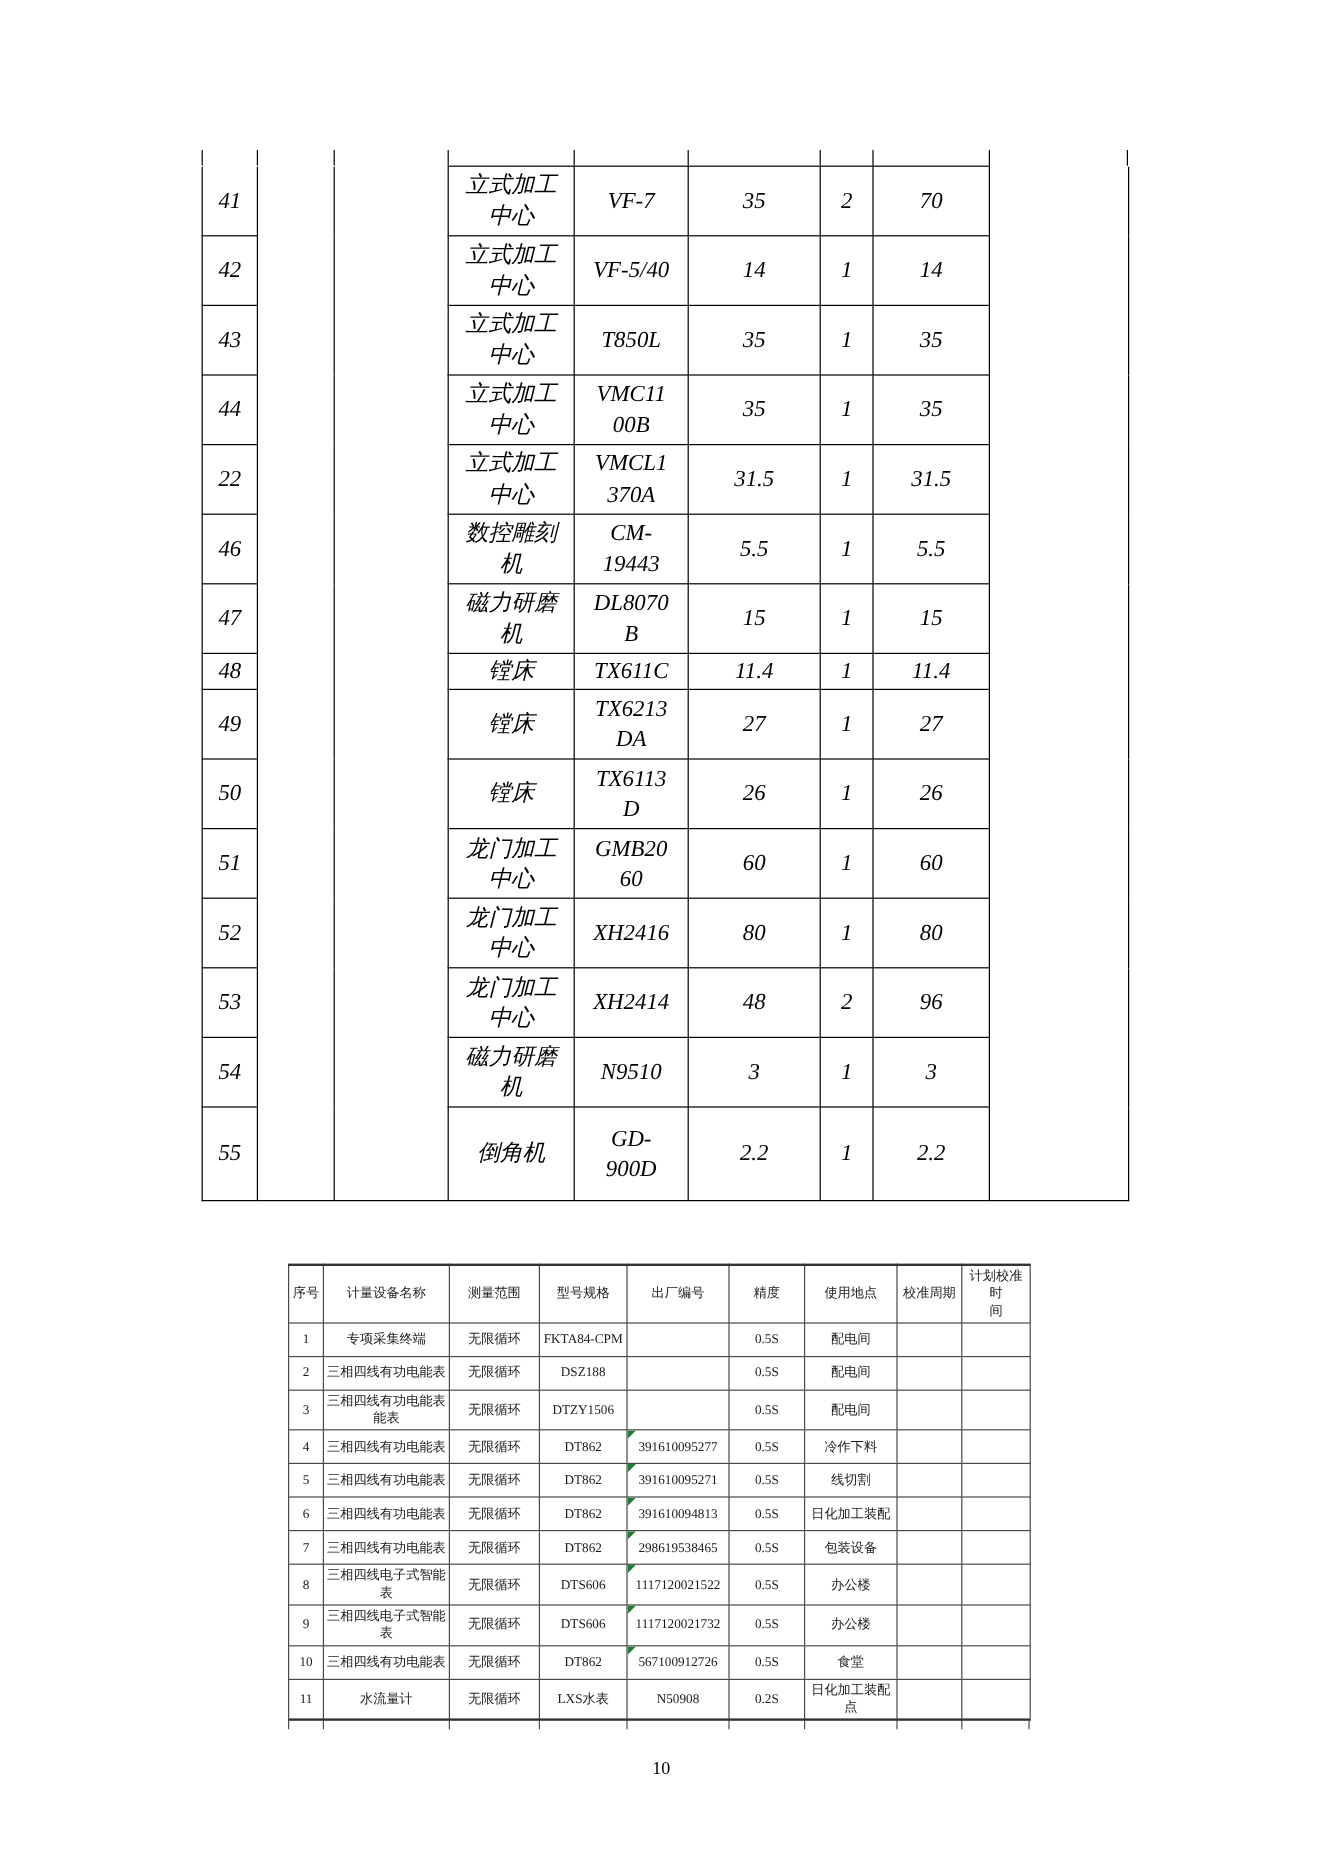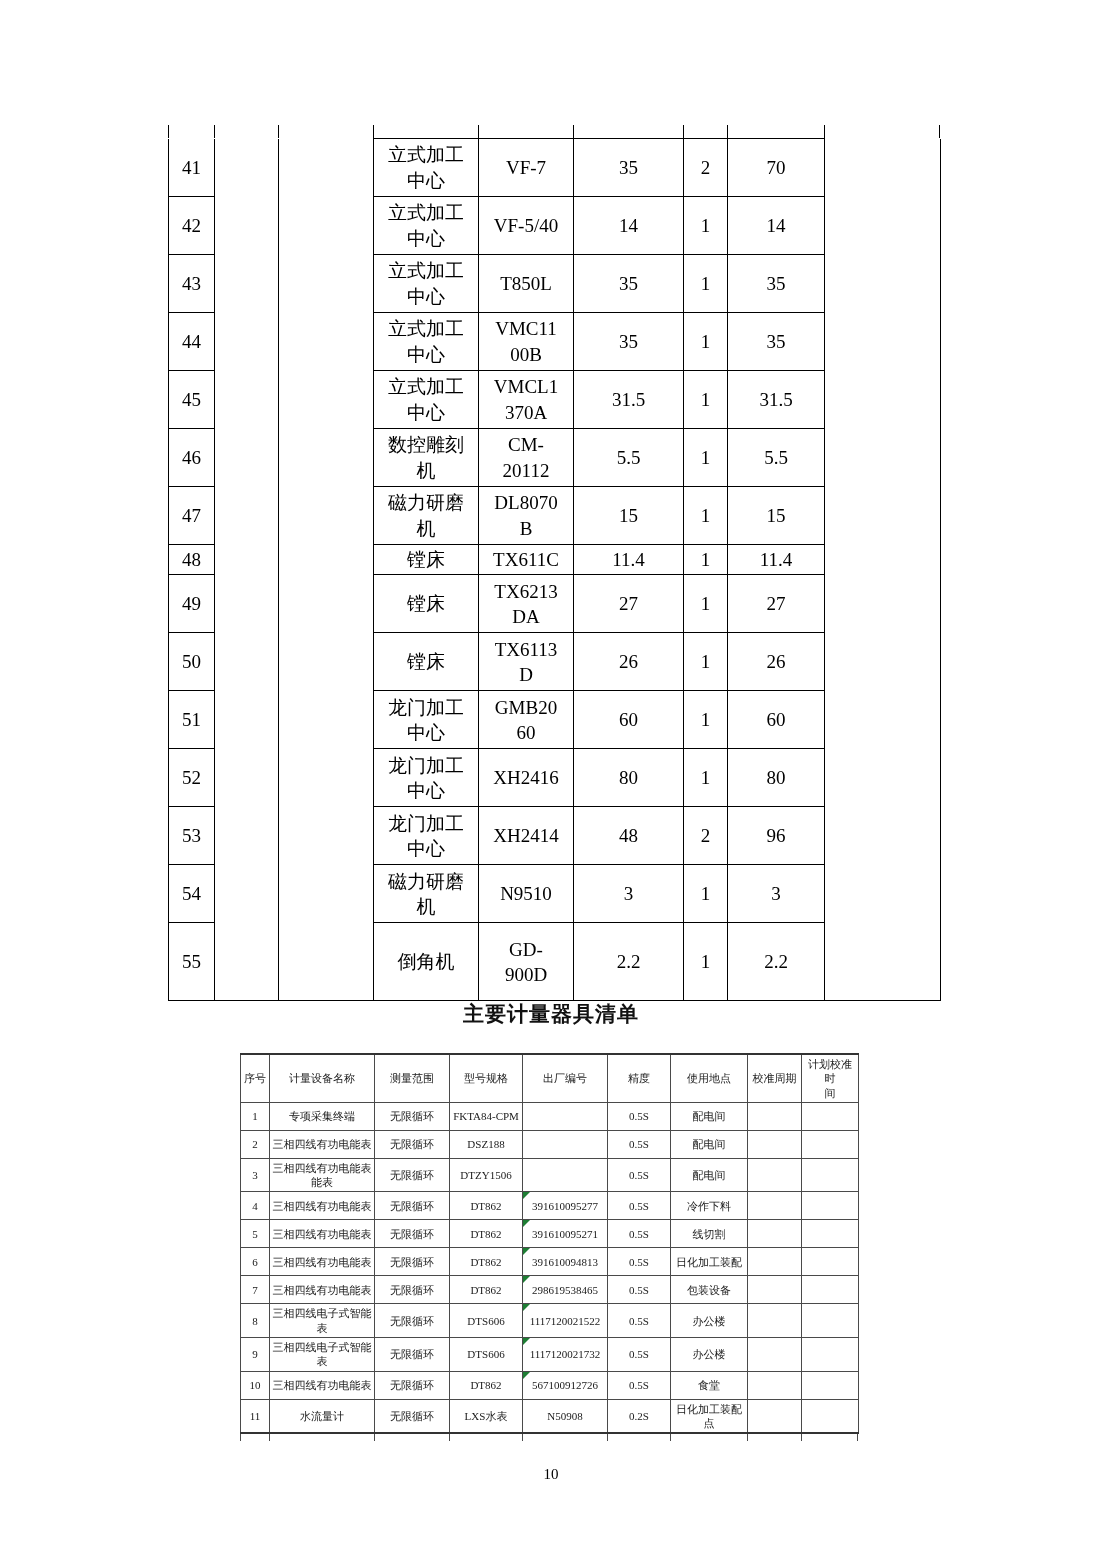"41" .equip-wrap { font-style: none -> italic }
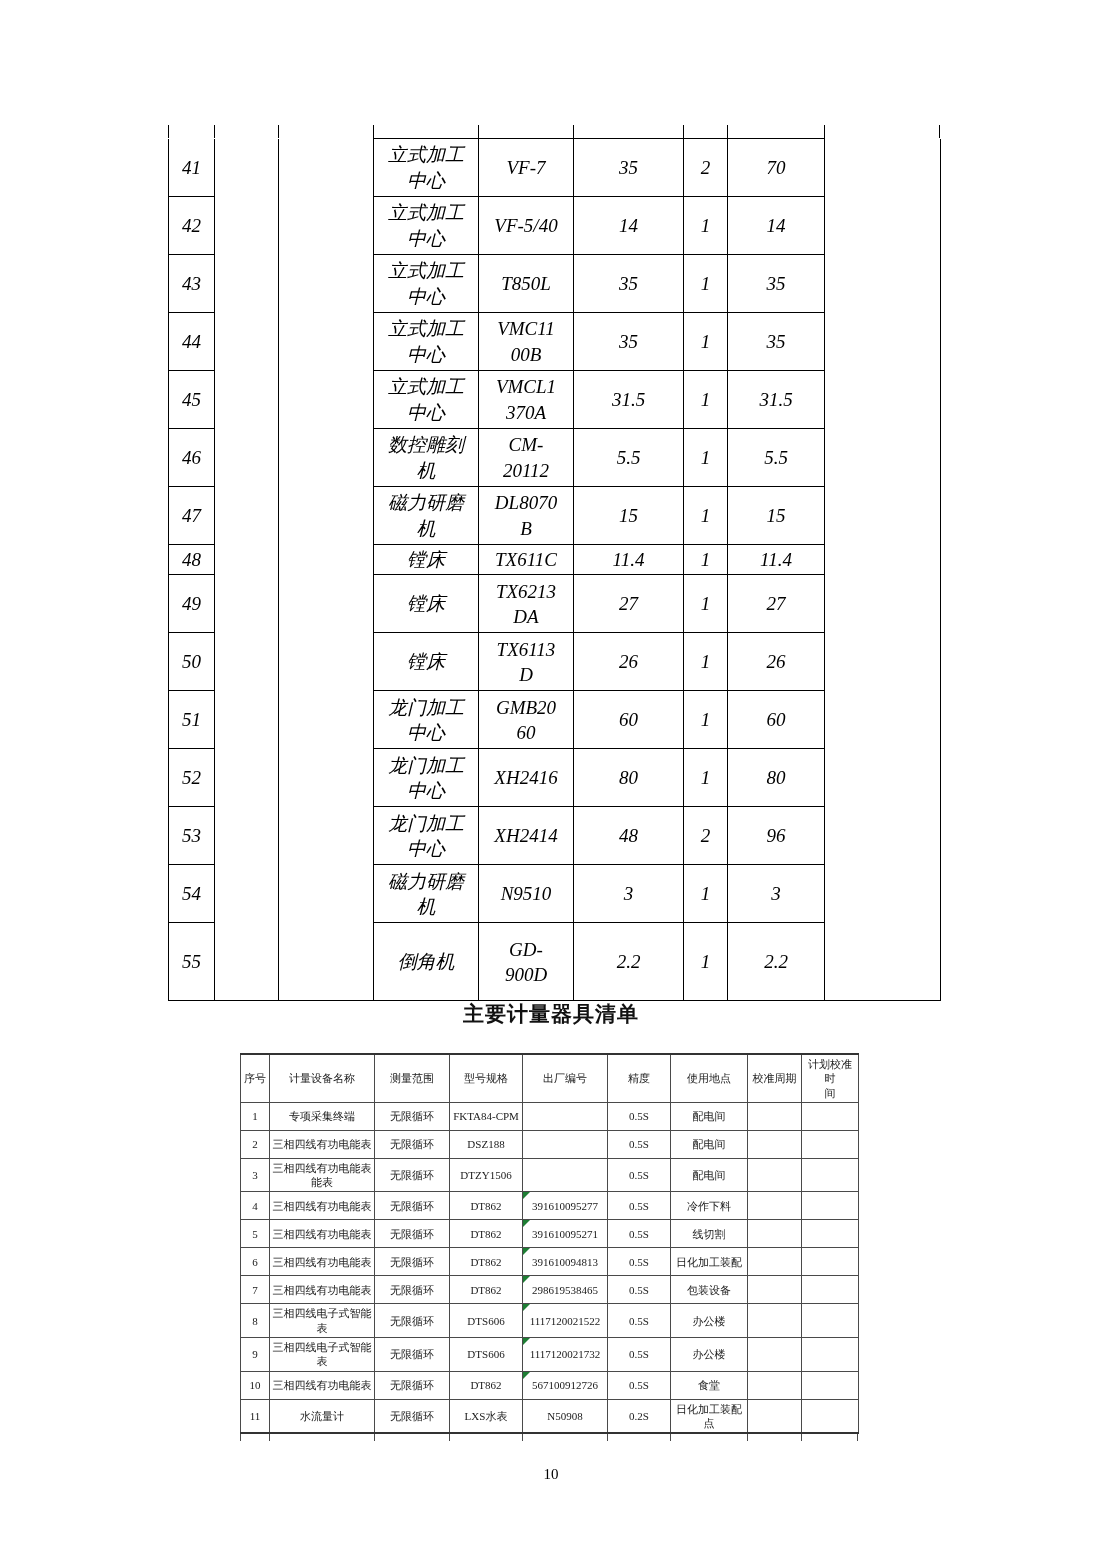"45" td { text: 45 -> 22 }
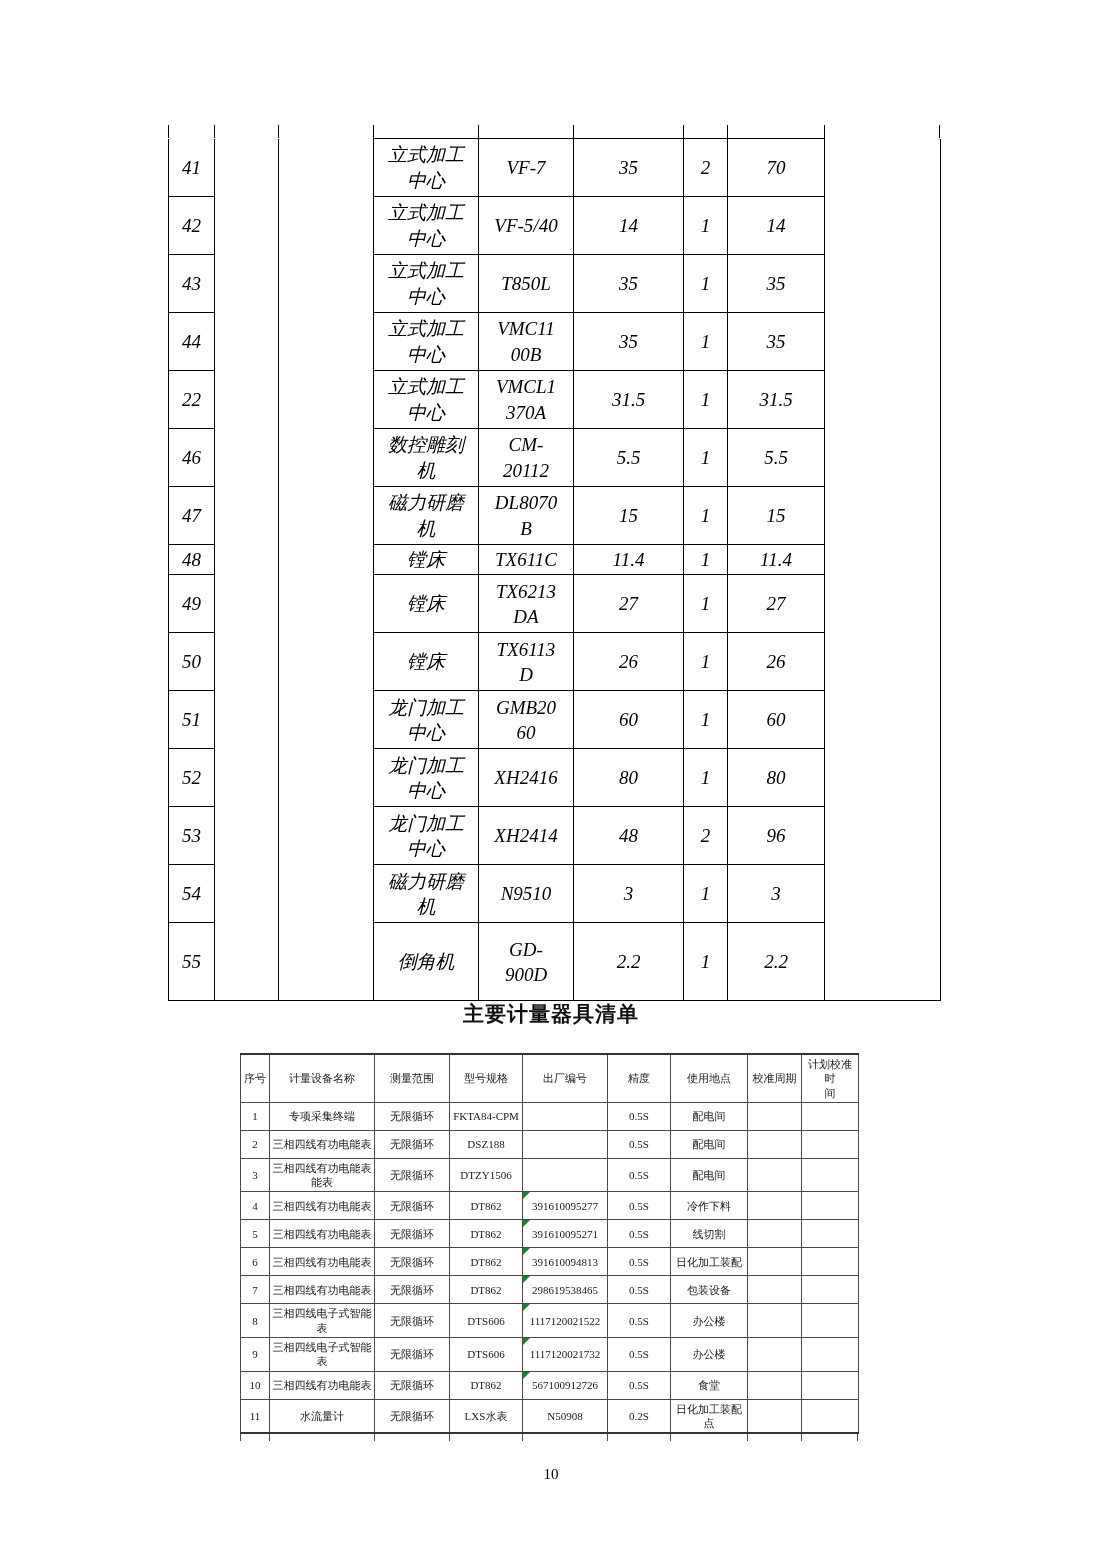"CM-" td { text: 20112 -> 19443 }
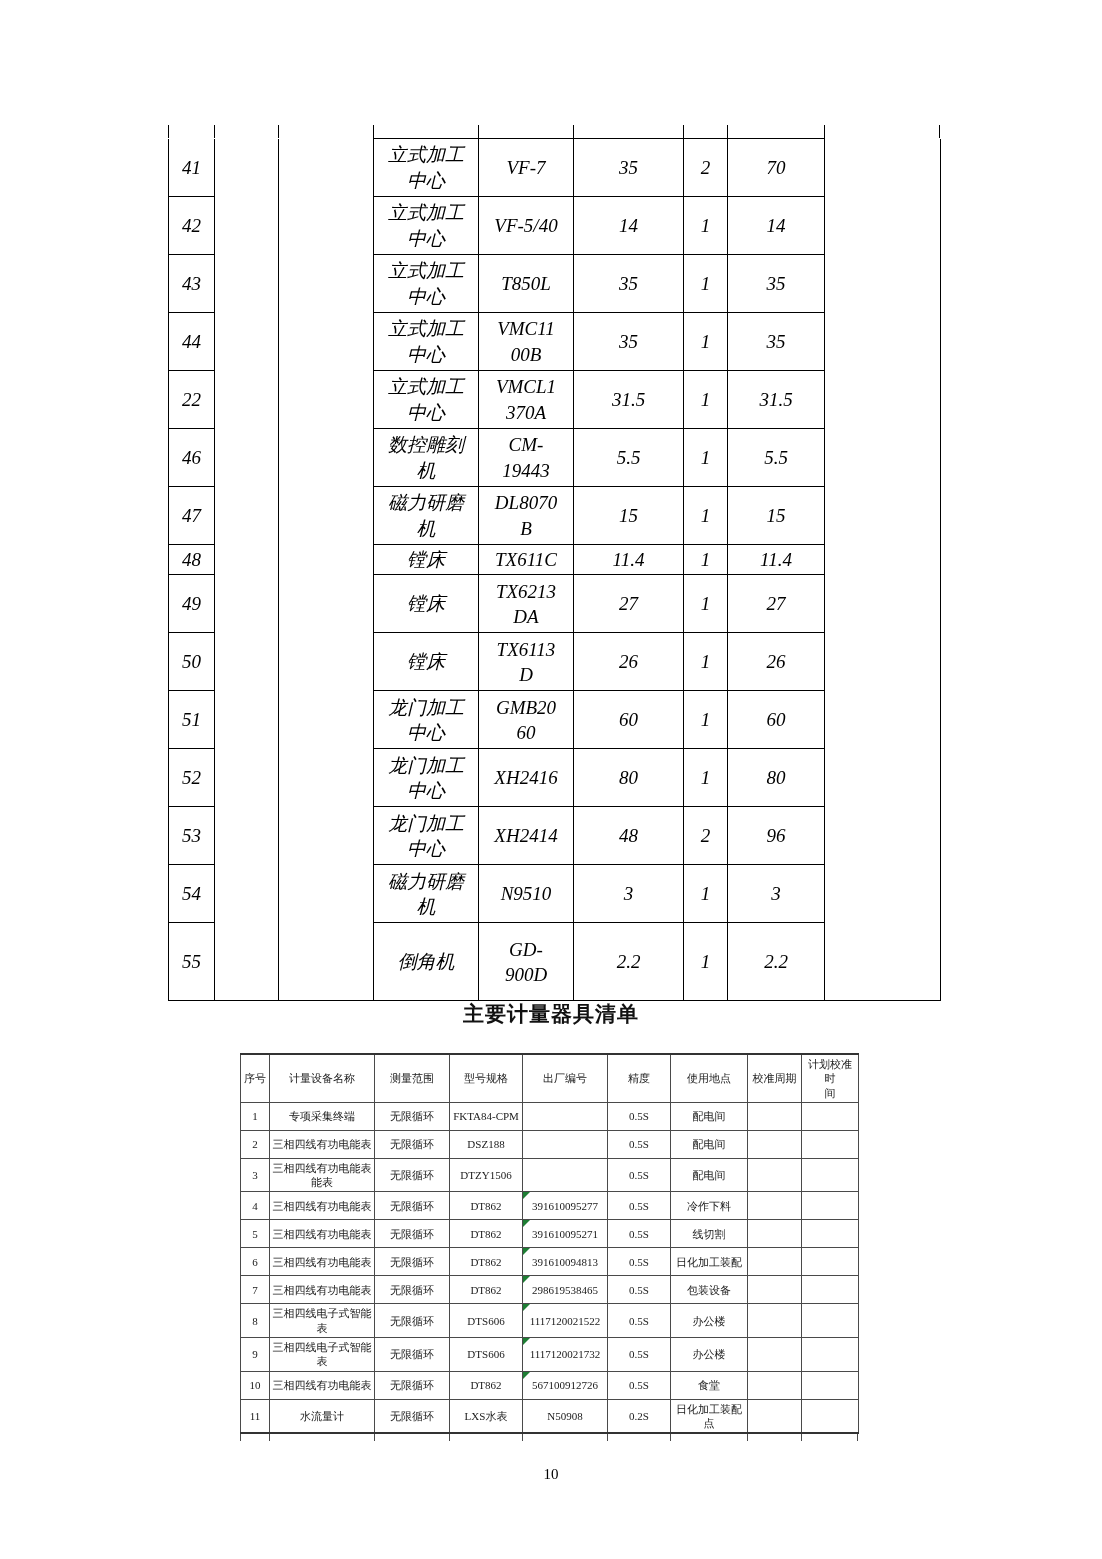"主要计量器具清单" div.section-title { html: <div>主要计量器具清单</div> -> none }
